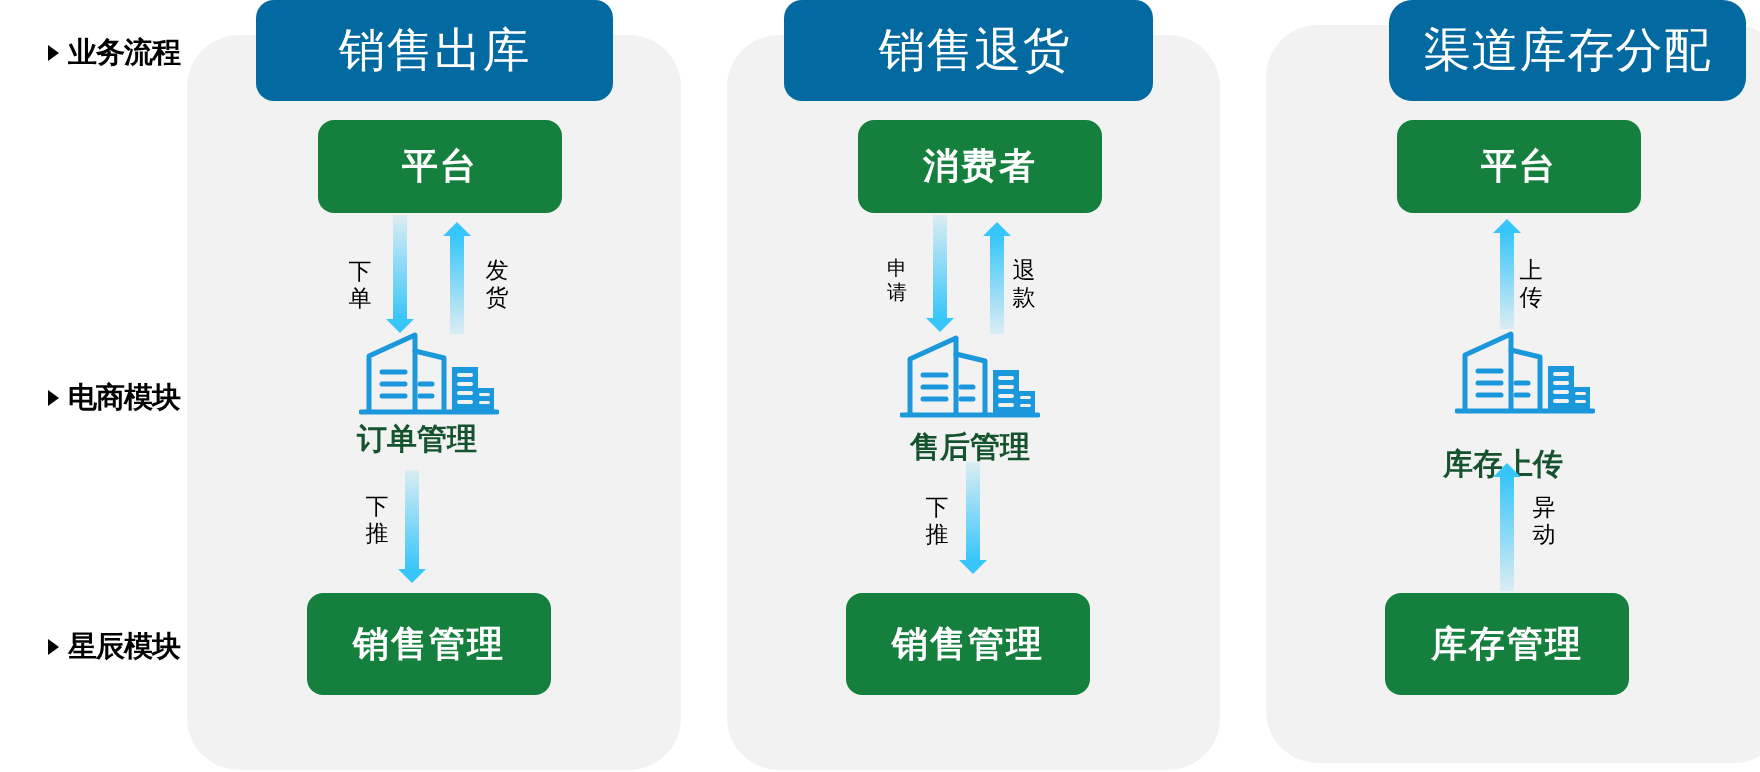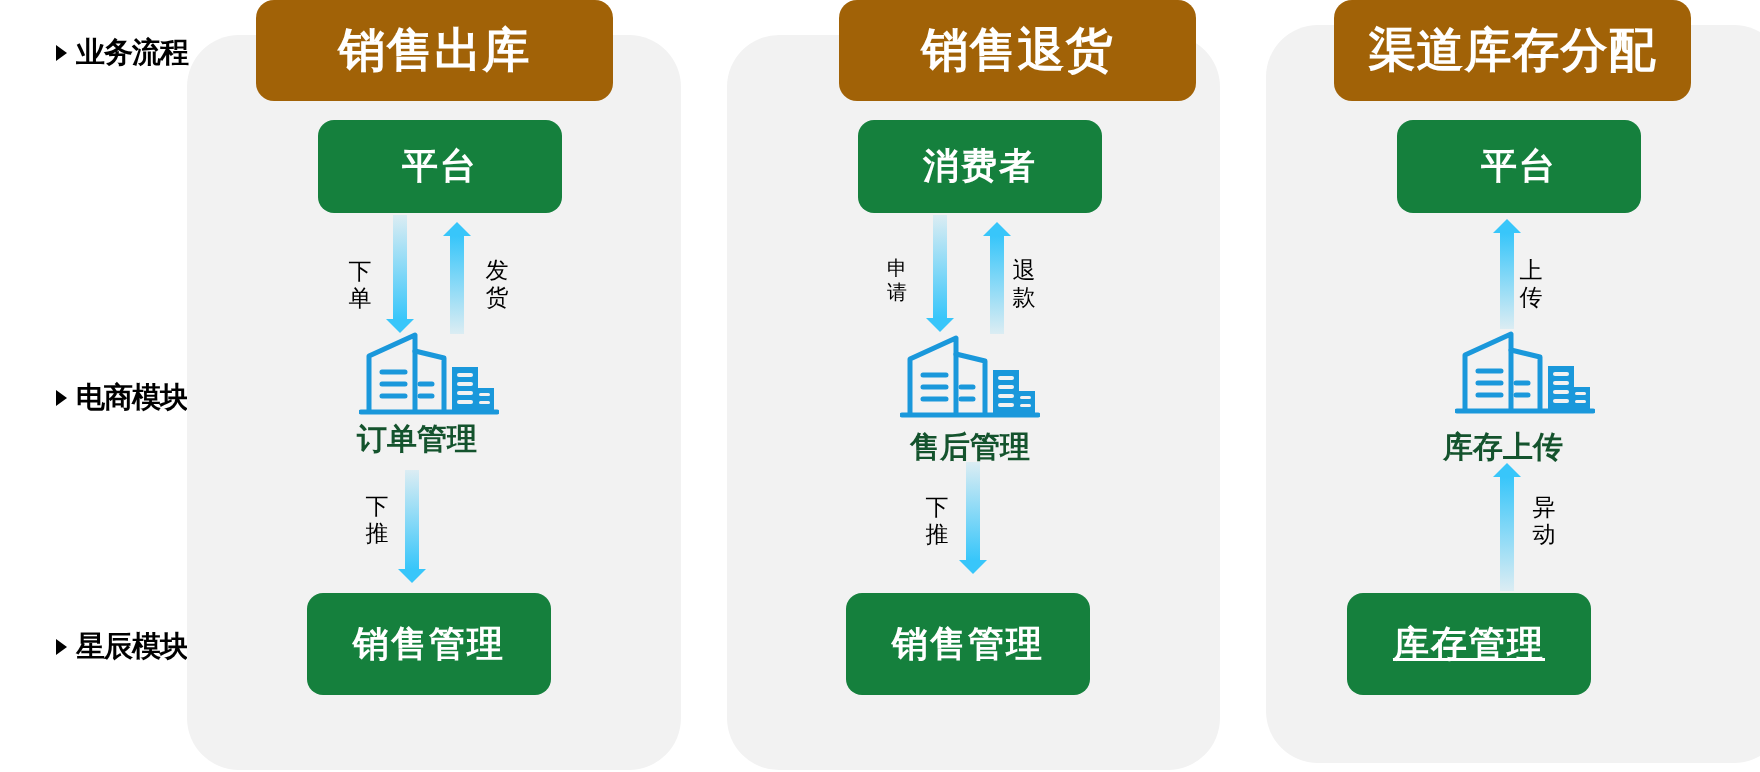"业务流程" .row-label { left: 12px -> 4px }
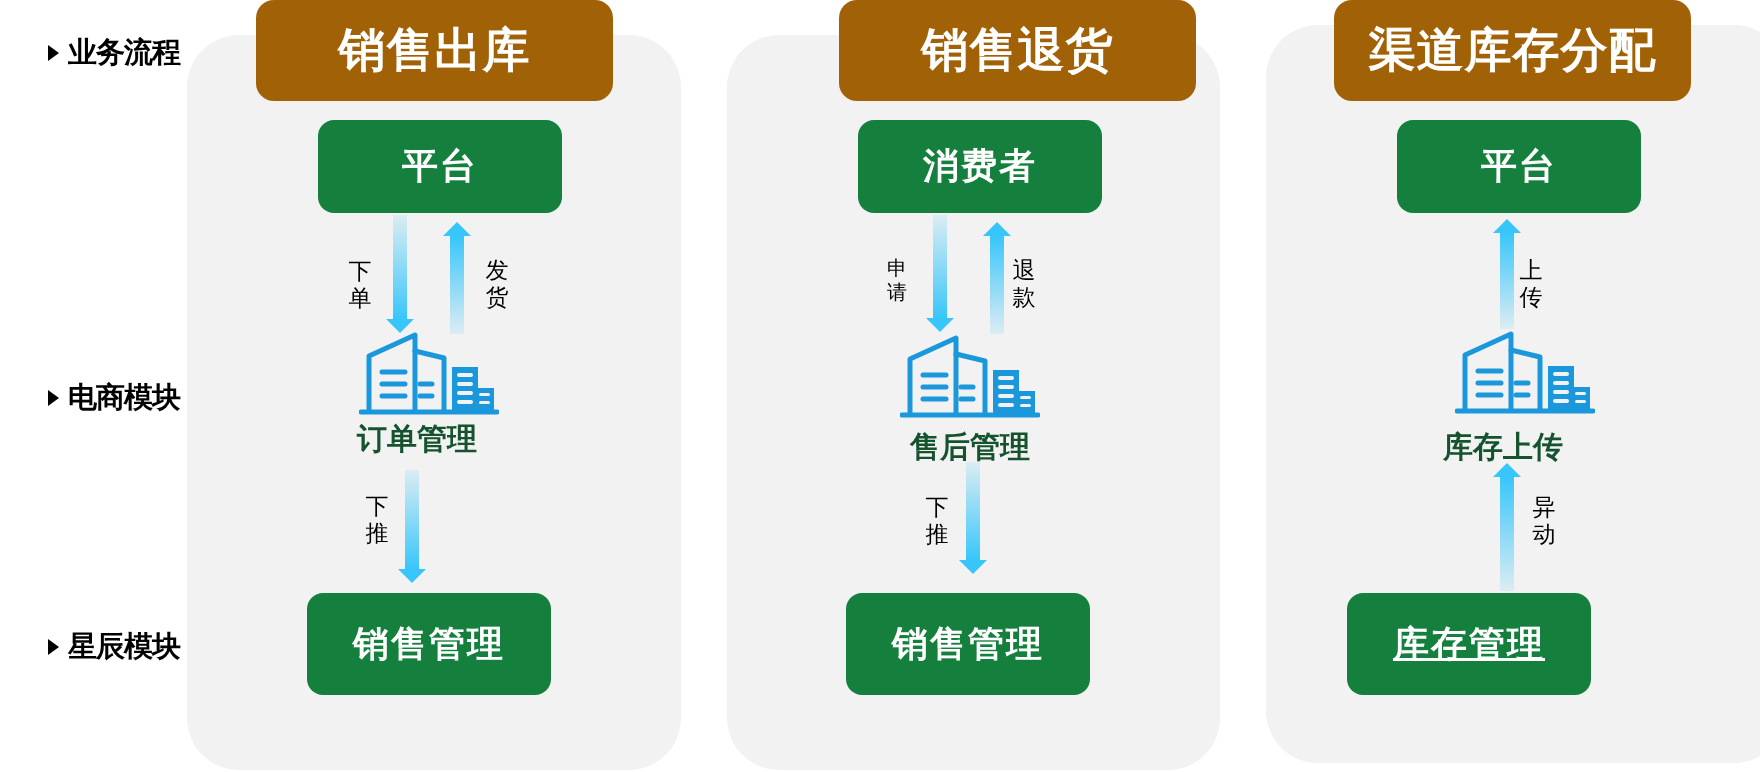"销售出库" .header { background: #a16207 -> #0369a1; font-weight: bold -> none }
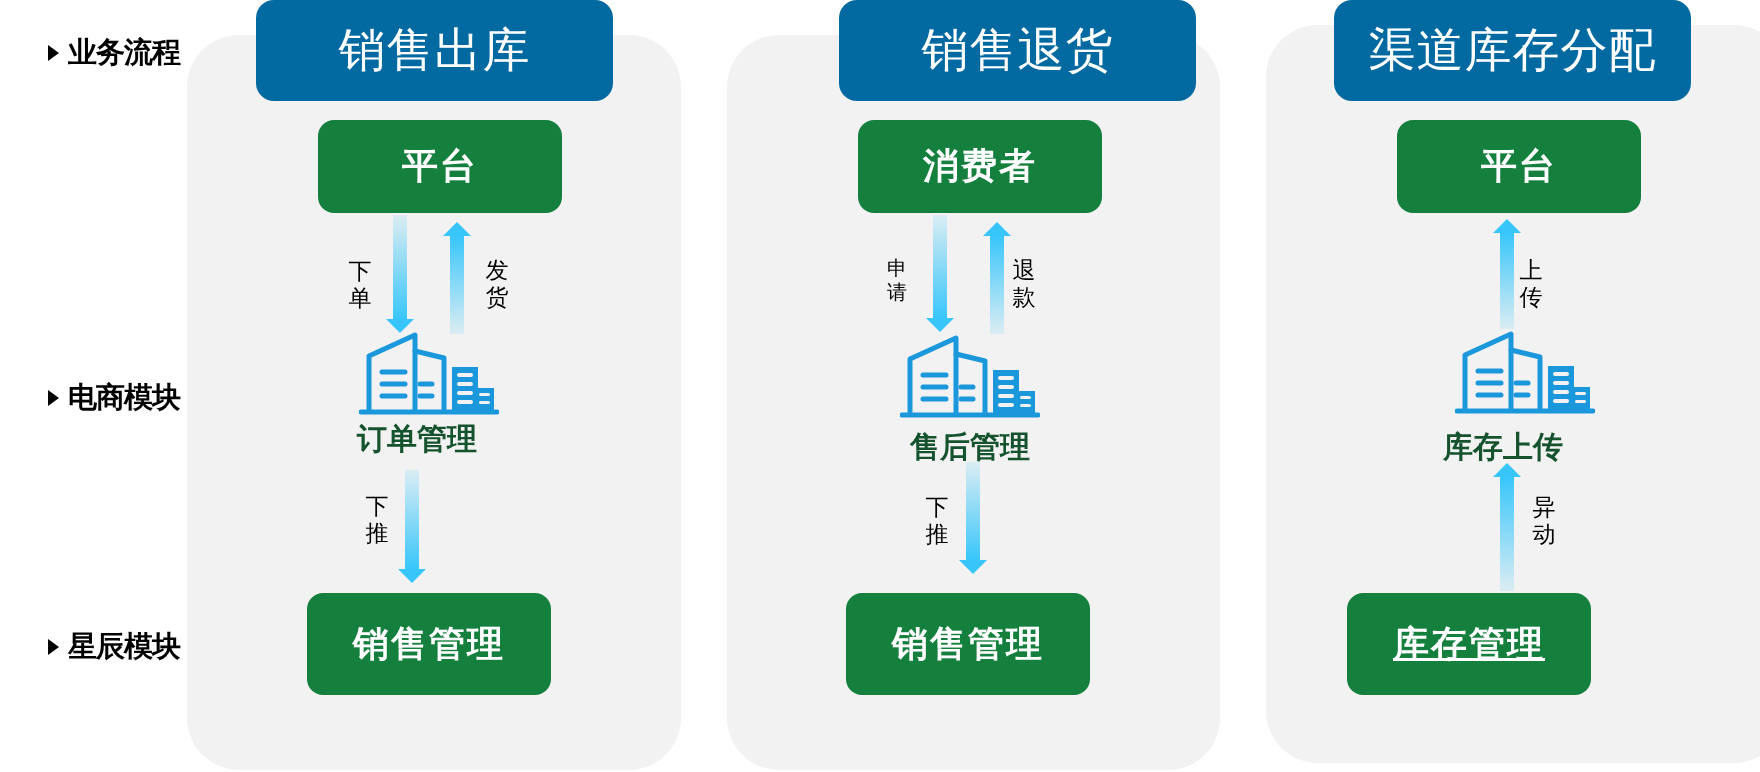"销售退货" div.header { left: 839px -> 784px; padding-left: none -> 12px }
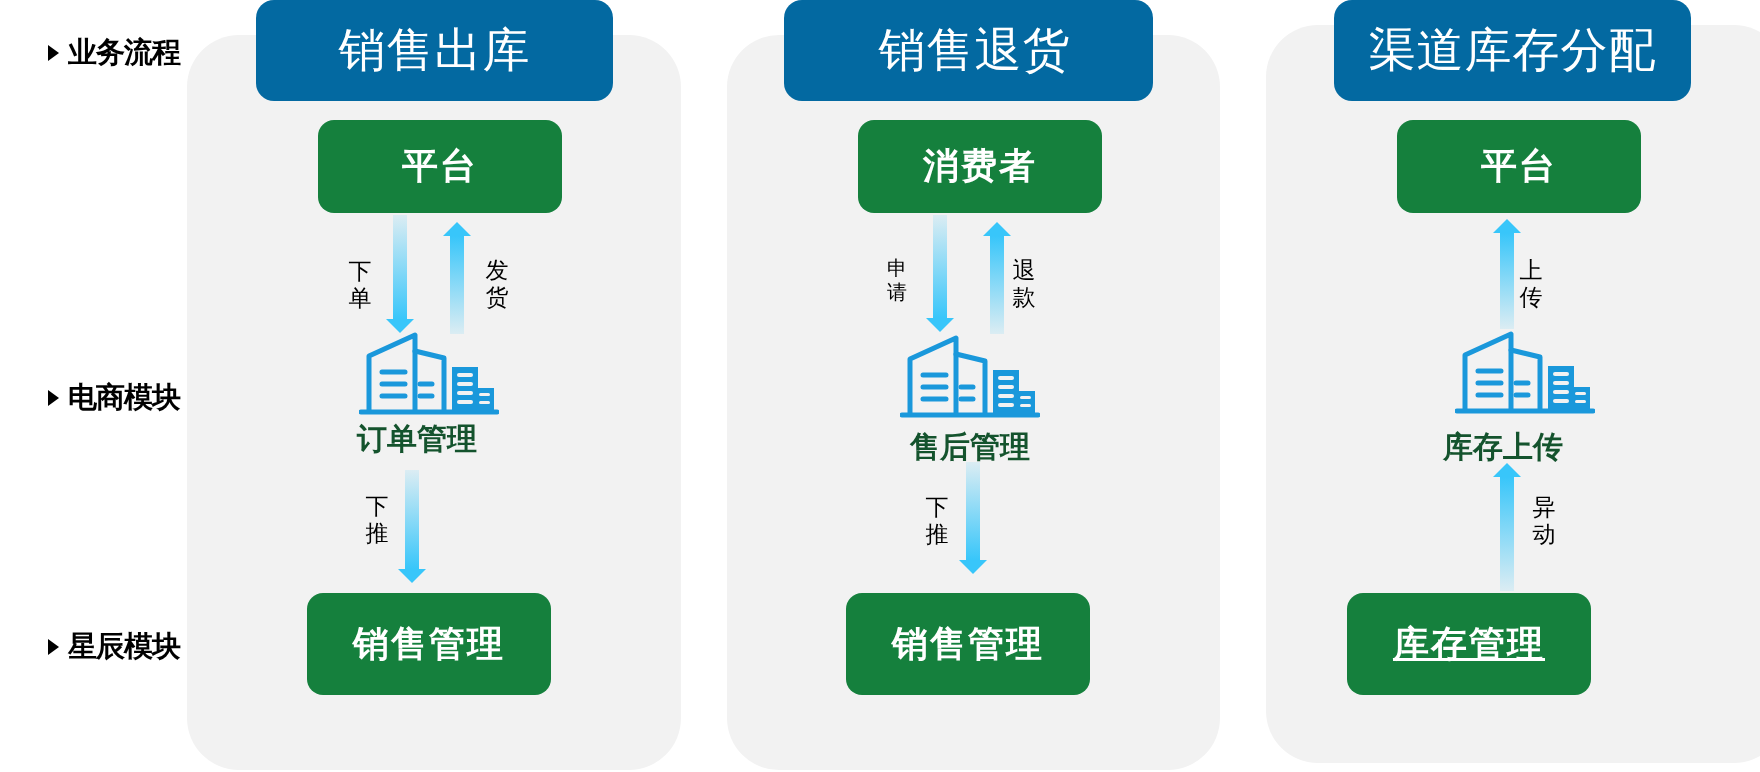"渠道库存分配" div.header { border-radius: none -> 23px; left: 1334px -> 1389px }
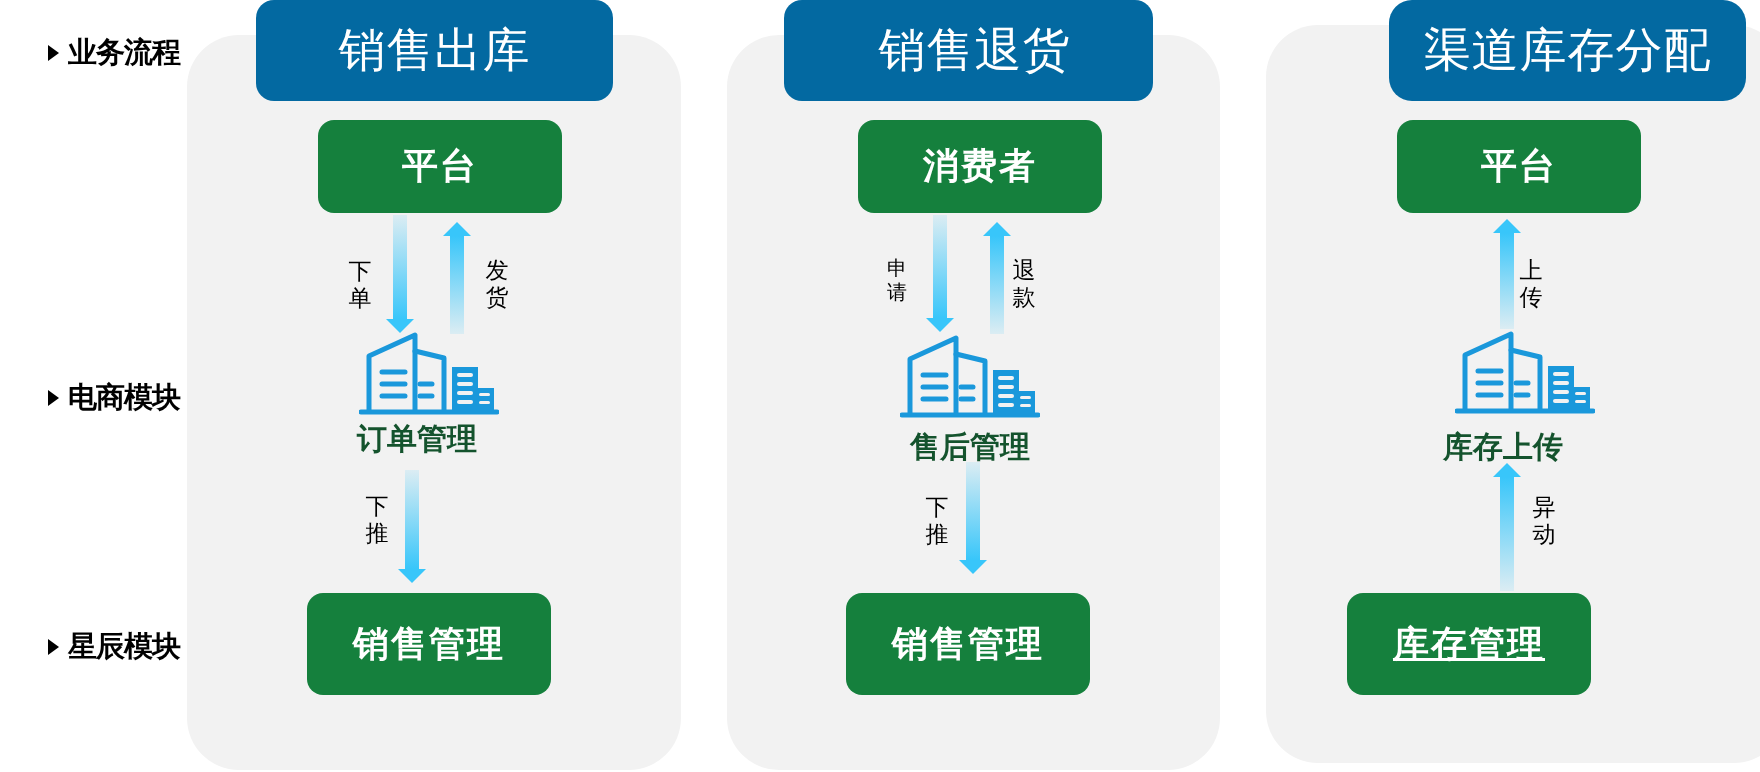"库存上传" div.module-label { top: 427px -> 444px }
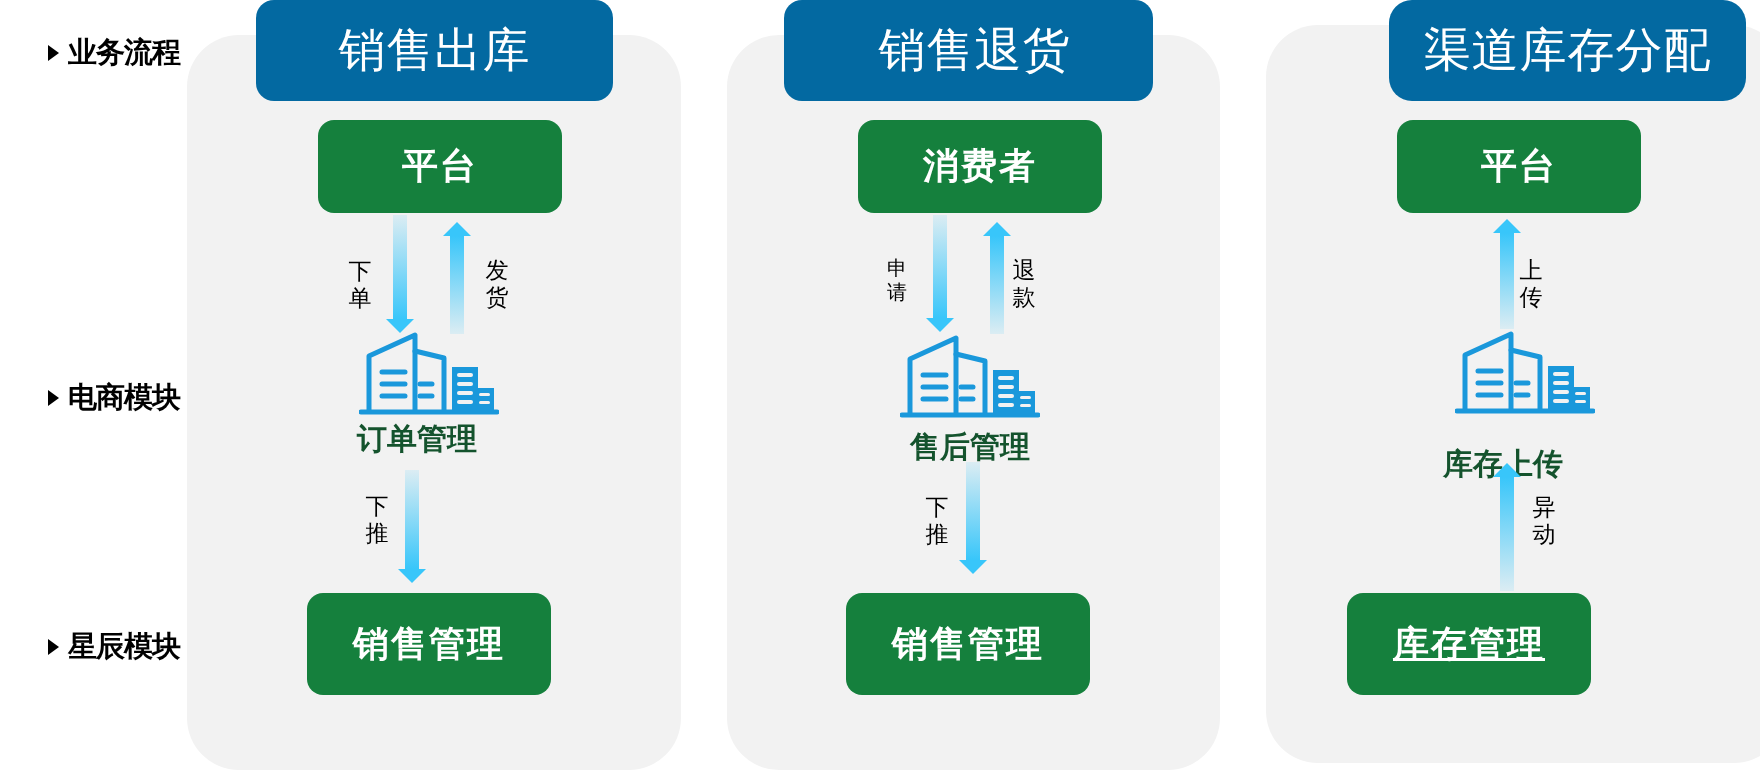"库存管理" div.box { left: 1347px -> 1385px; text-decoration: underline -> none }
